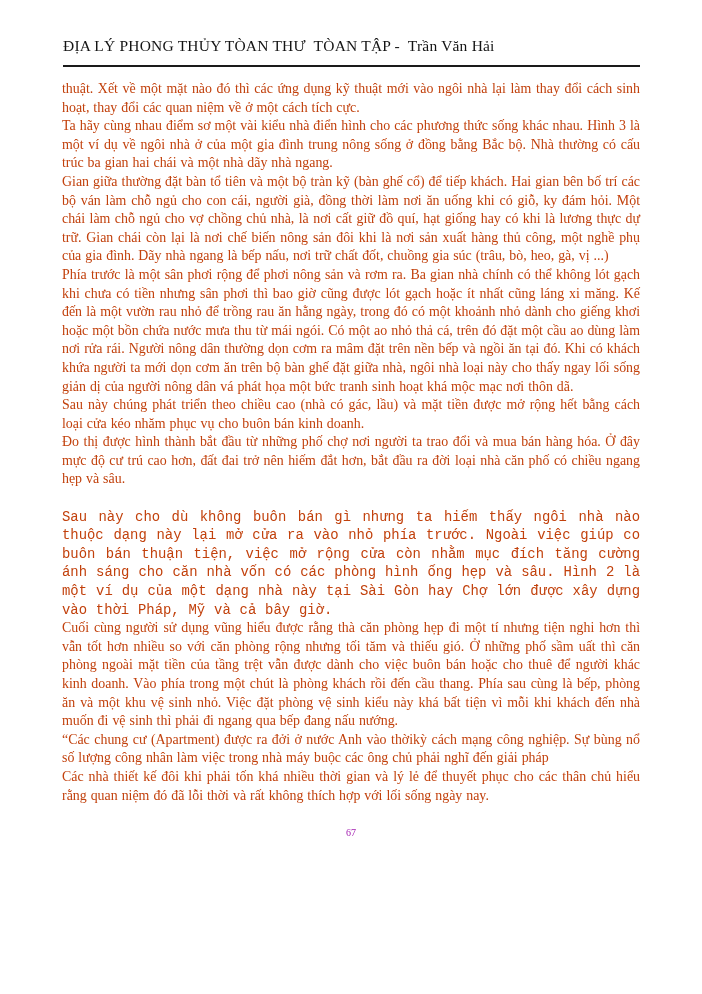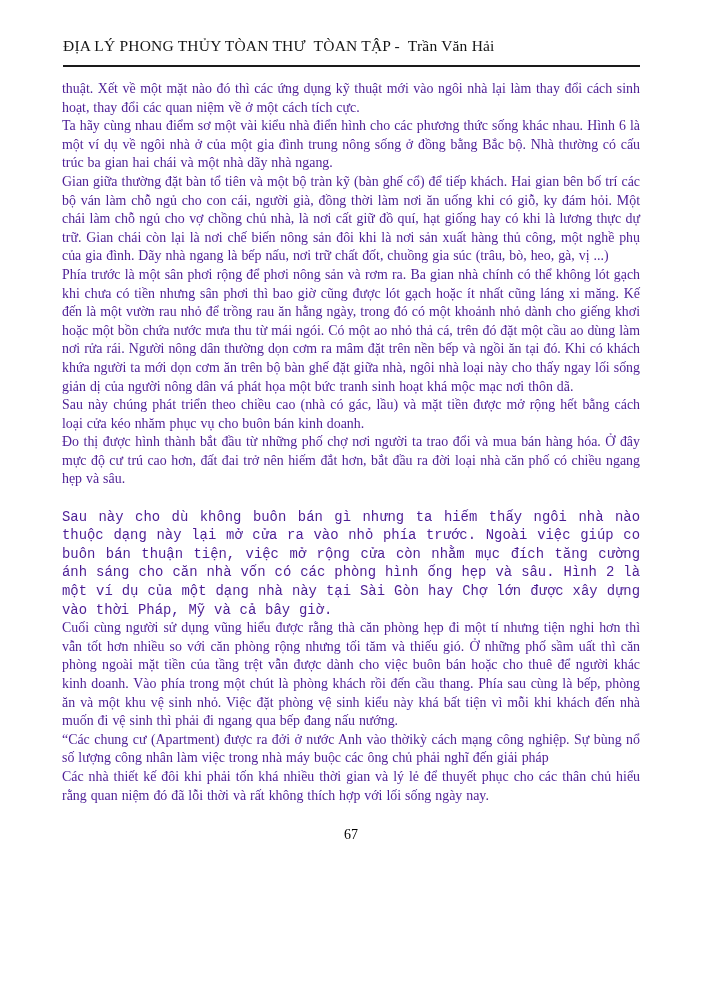"thuật. Xết về một mặt" .content { color: #4c1d95 -> #c2410c }
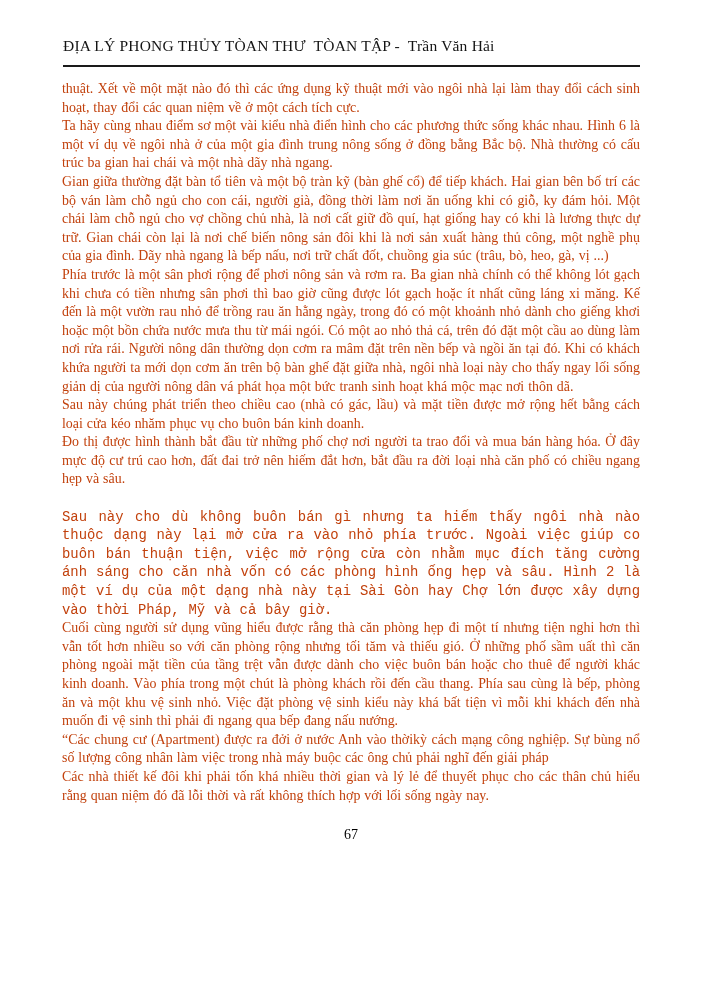"Ta hãy cùng nhau điểm" p { text: 6 -> 3 }
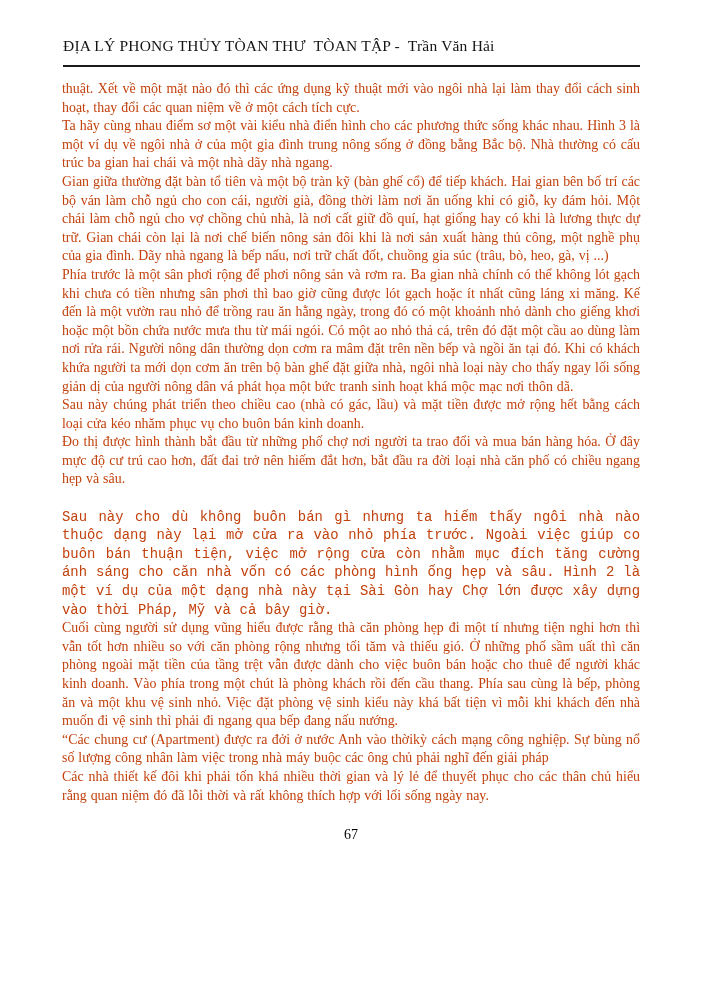"67" .page-footer { color: #000000 -> #a21caf; font-size: 14px -> 10px }
